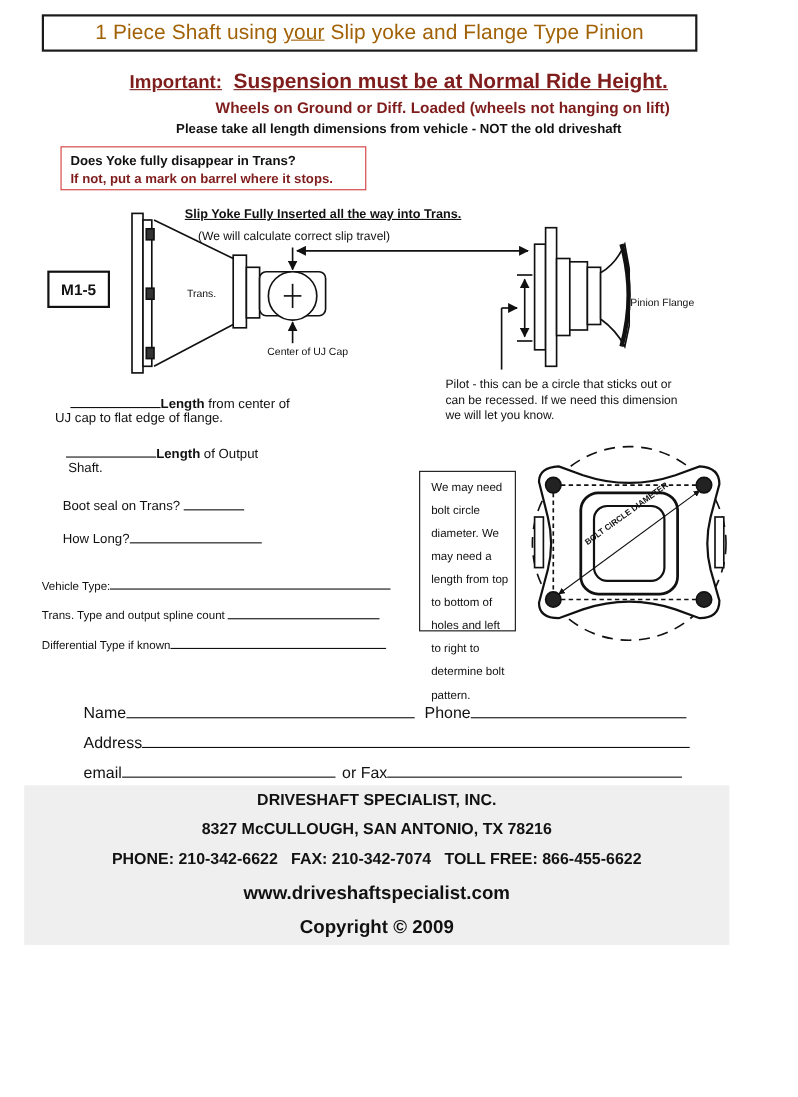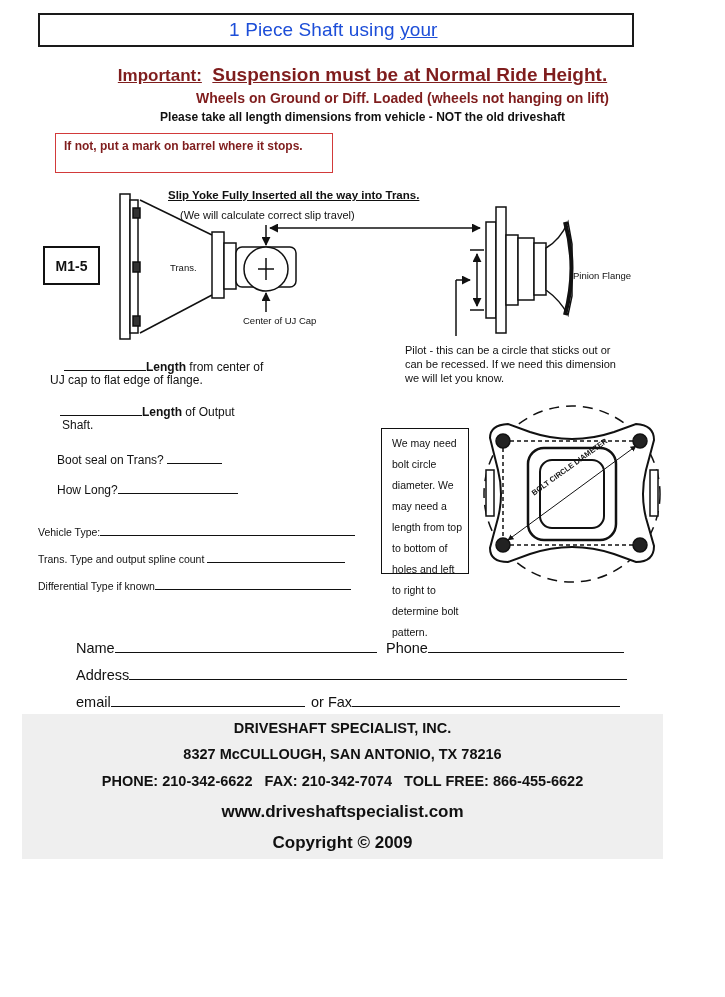"1 Piece Shaft using" .title-box { color: #1d4ed8 -> #a16207 }
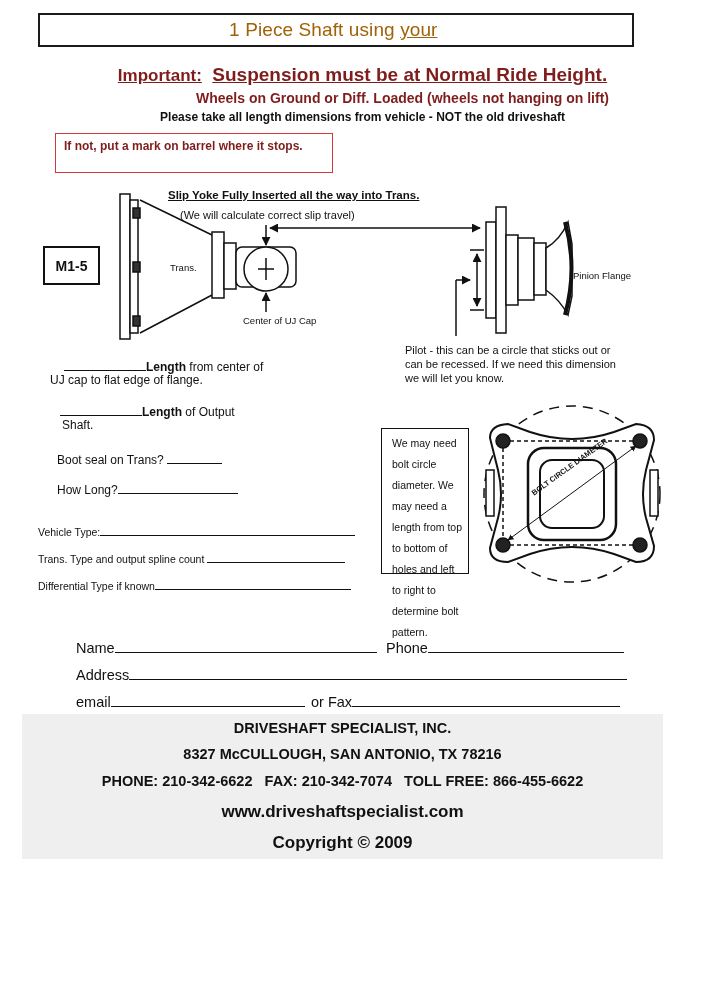"Slip yoke and Flange Type" span { html: none -> <span> Slip yoke and Flange Type Pinion</span> }
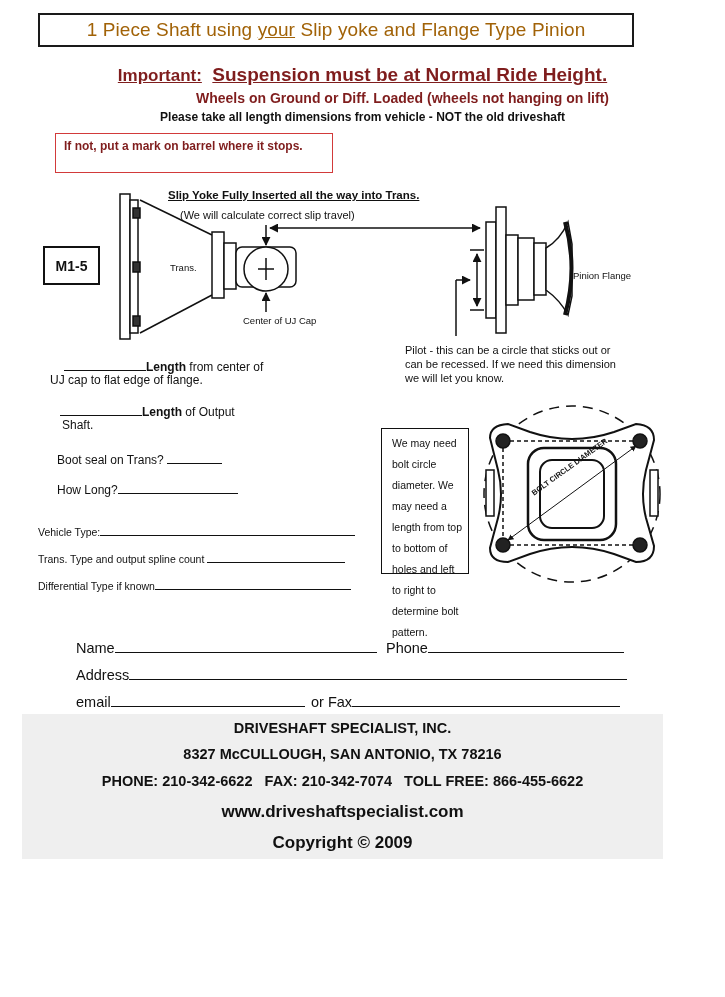"Does Yoke fully disappear in" div { html: none -> <div>Does Yoke fully disappear in Trans?</div> }
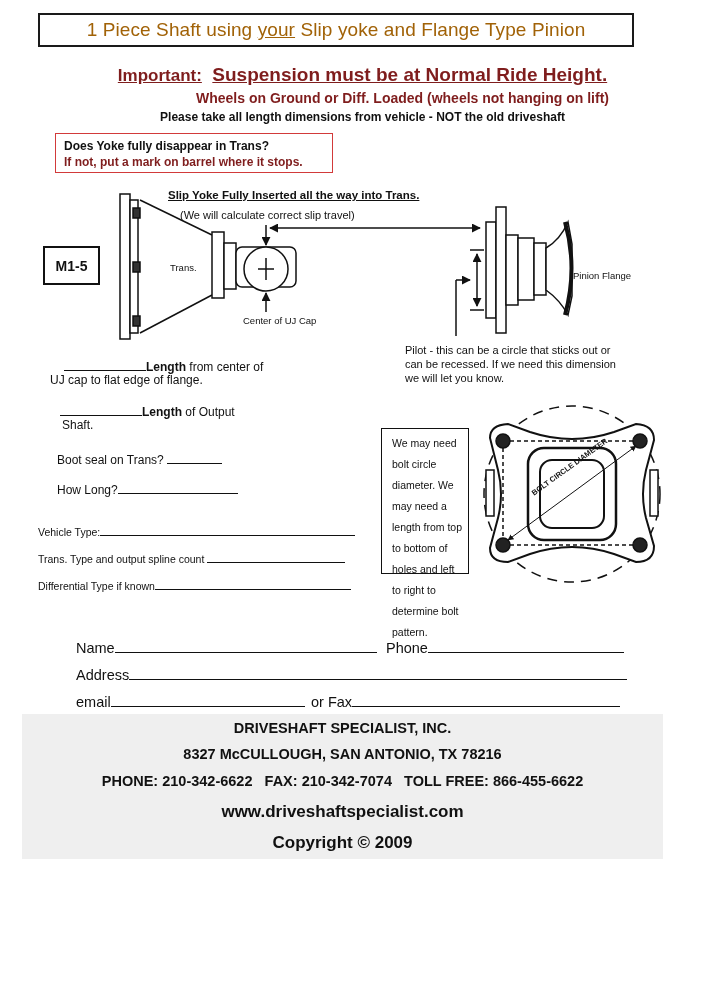"M1-5" .m15 { height: 39px -> 34px }
